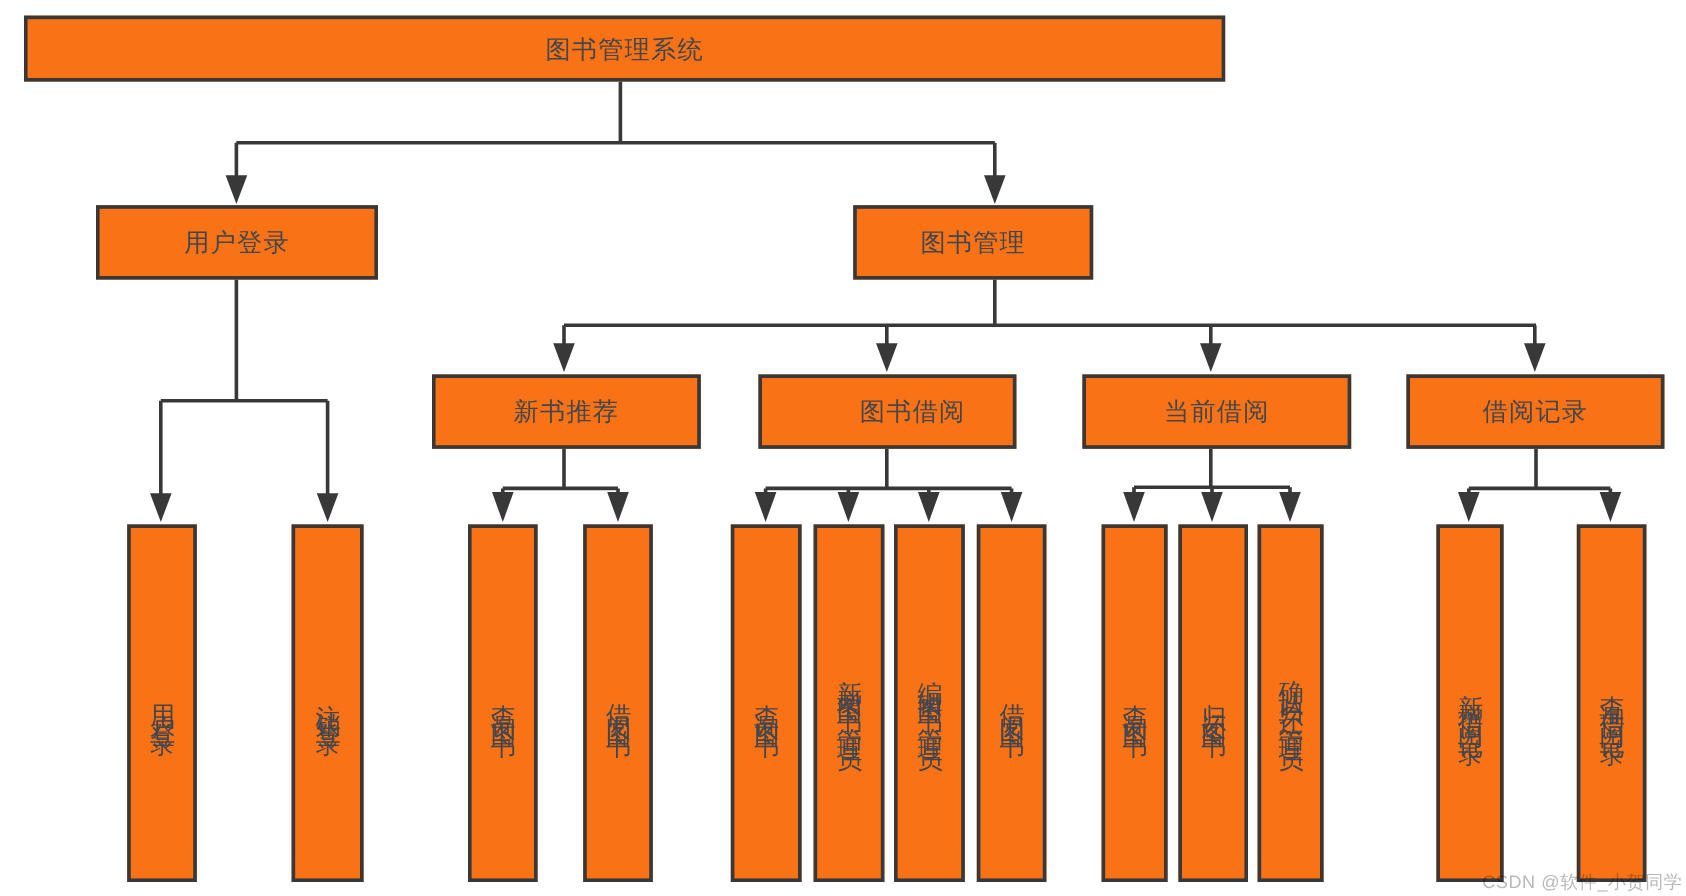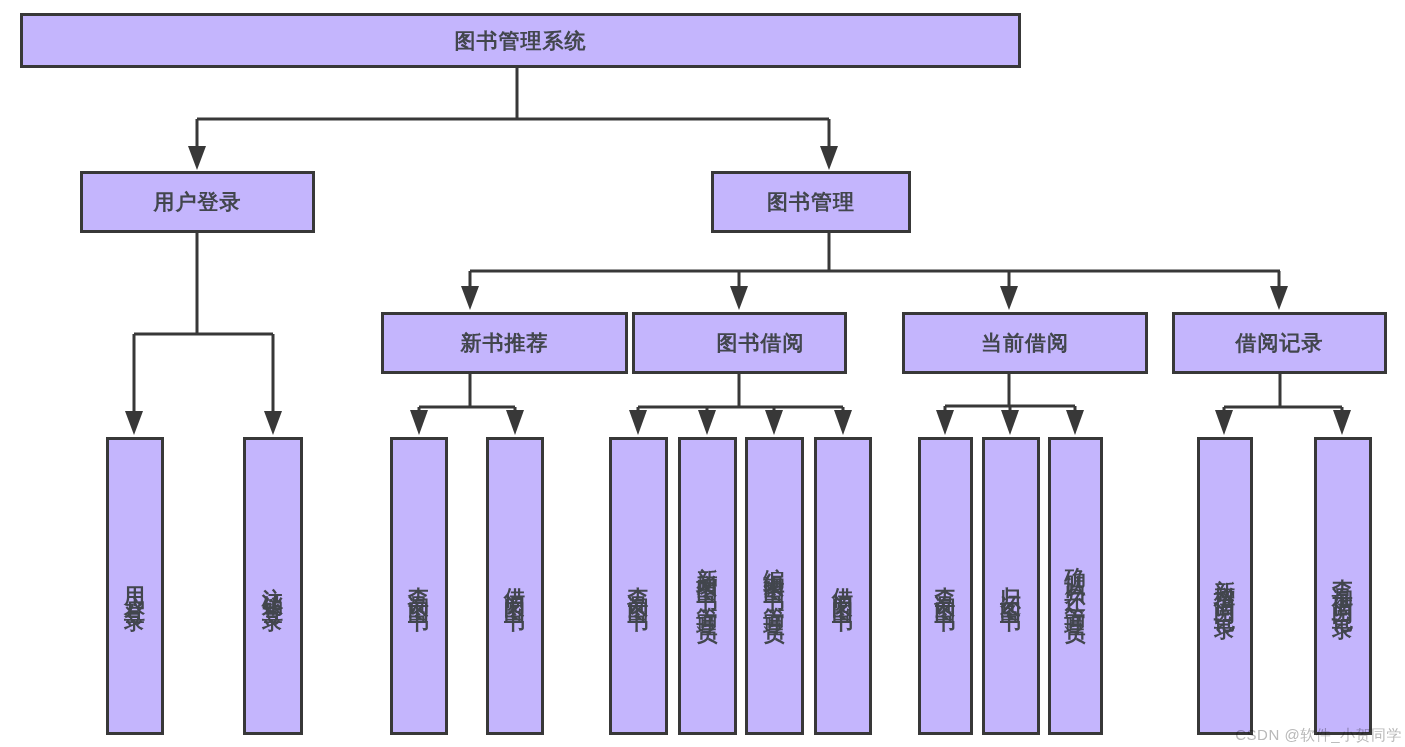"图书管理系统" .node { background: #c4b5fd -> #f97316; font-weight: bold -> none }
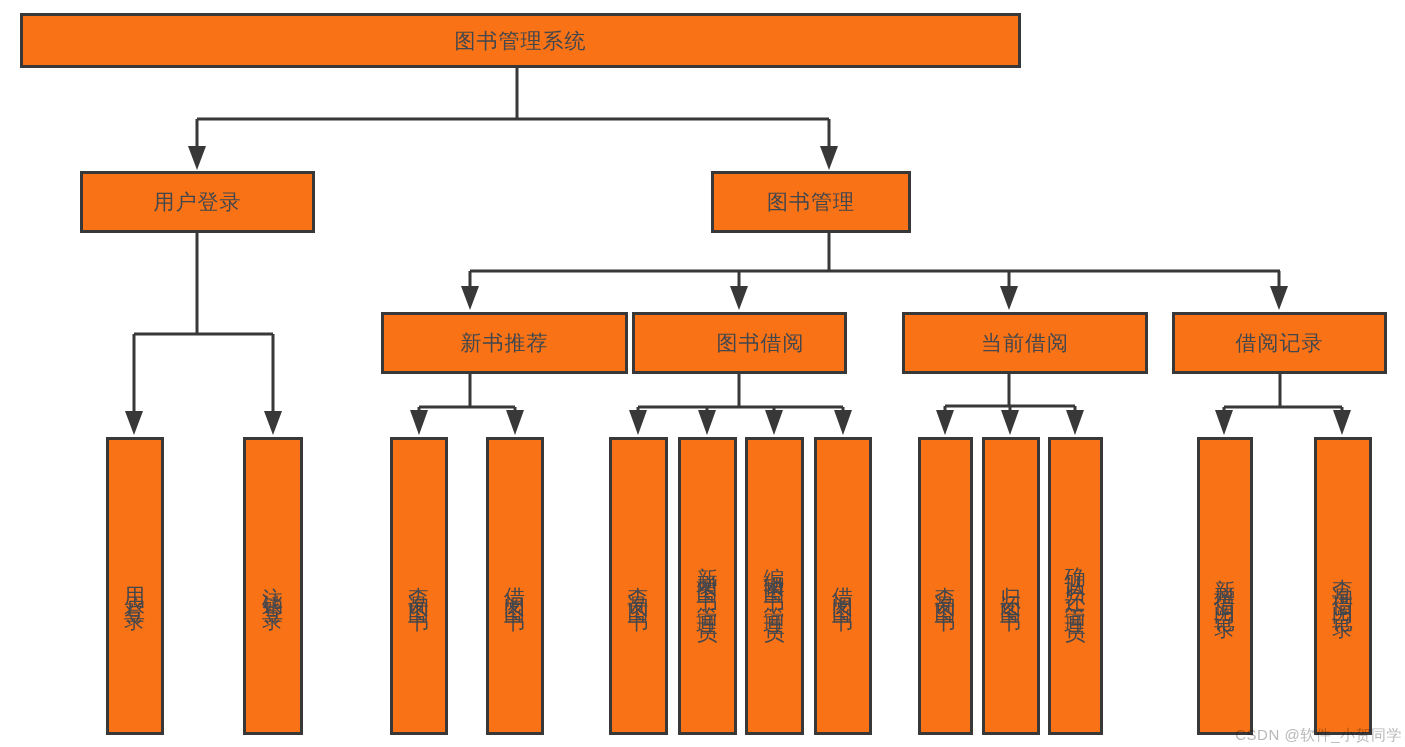"新书推荐" #n-new-book { left: 381px -> 360px; width: 247px -> 224px }
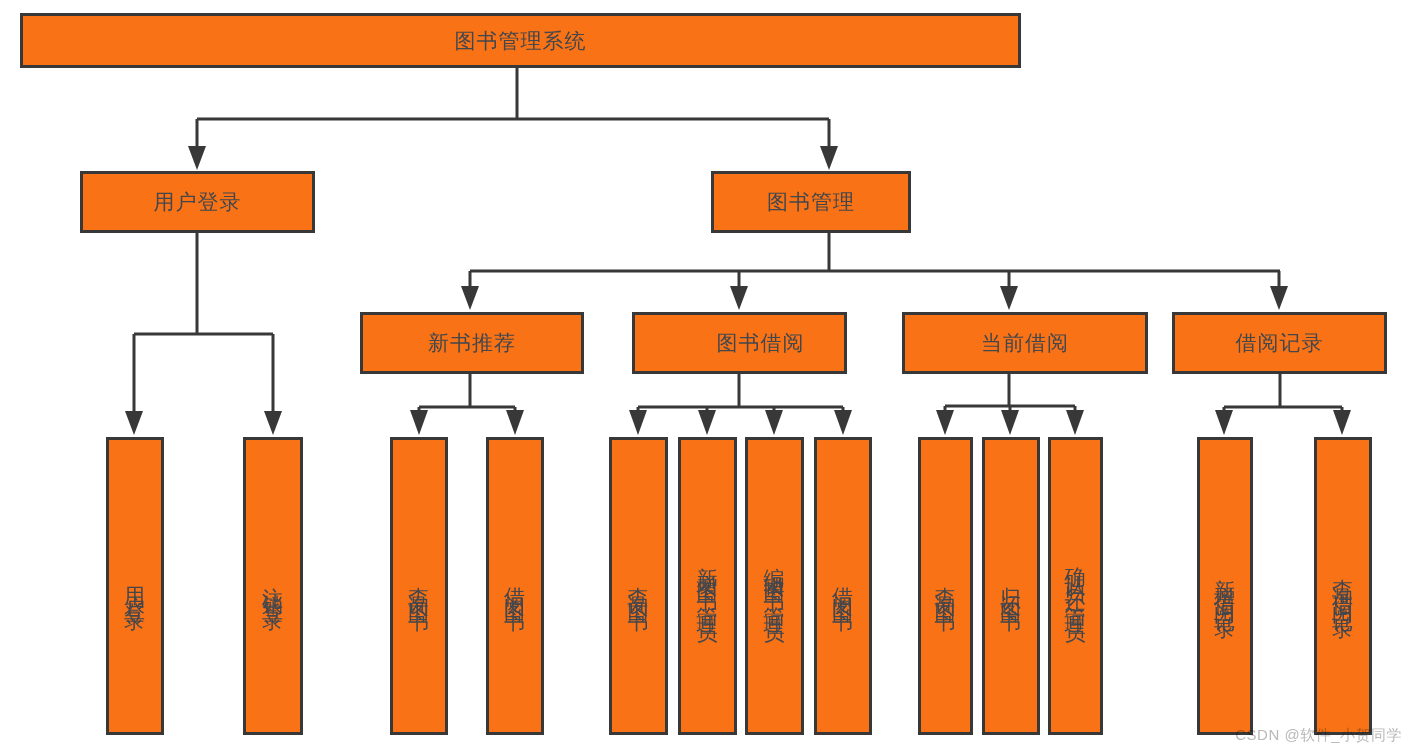"当前借阅" #n-current-borrow { width: 246px -> 224px }
